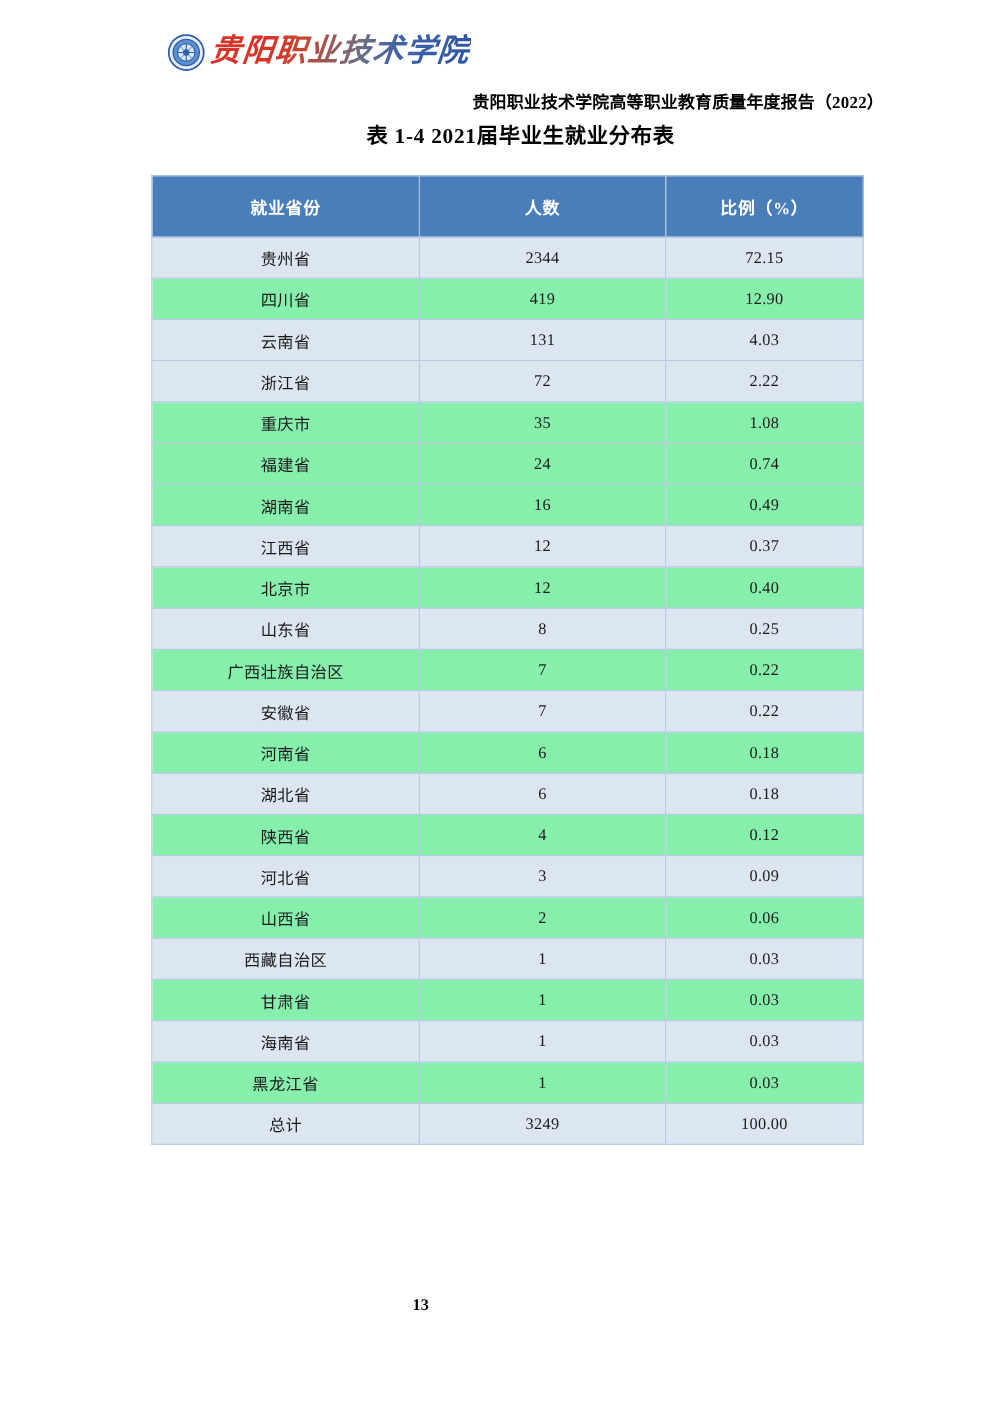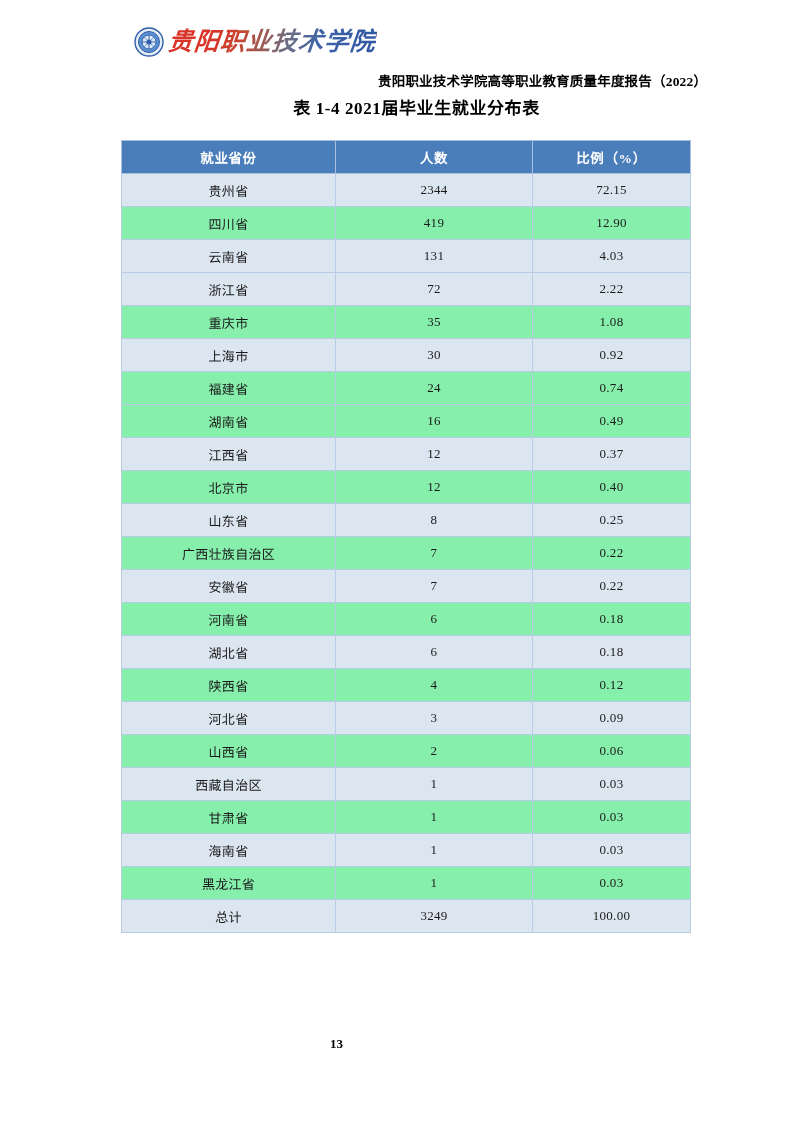"就业省份" table.dist-table thead th { padding: 0 -> 8px }
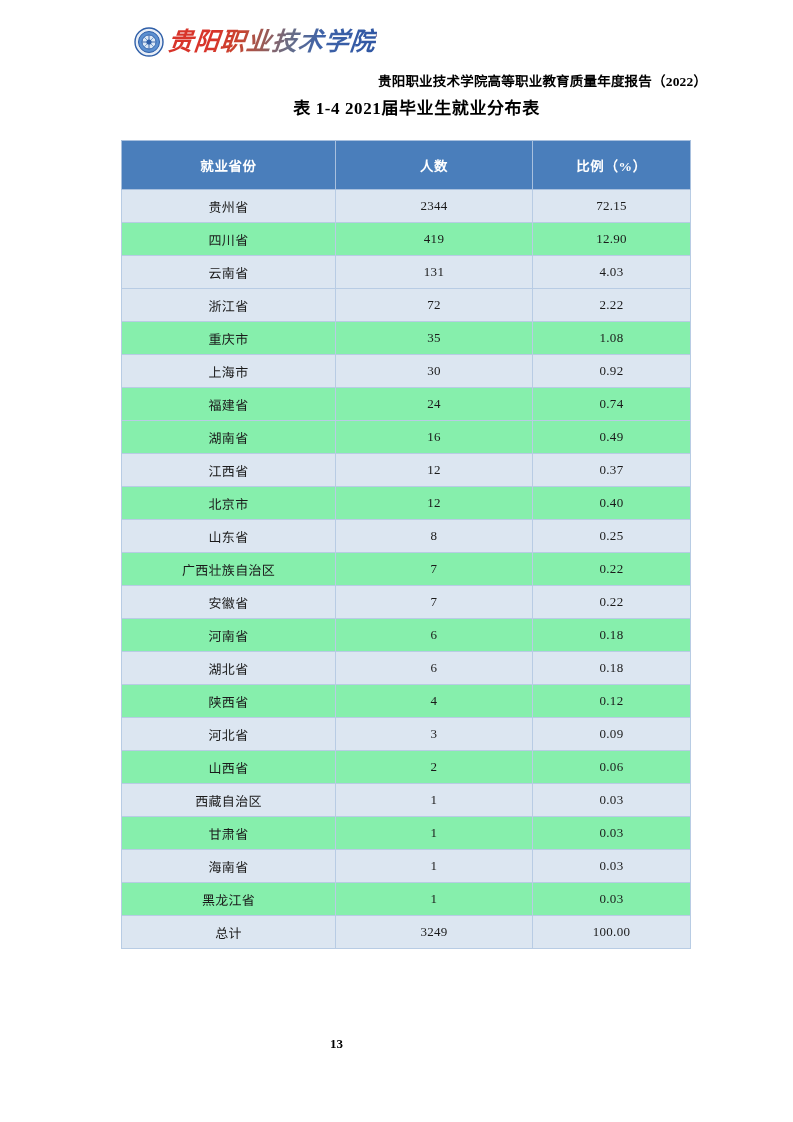"上海市" tr.shade { html: <tr> <td>上海市</td> <td>30</td> <td>0.92</td> </tr> -> none }
